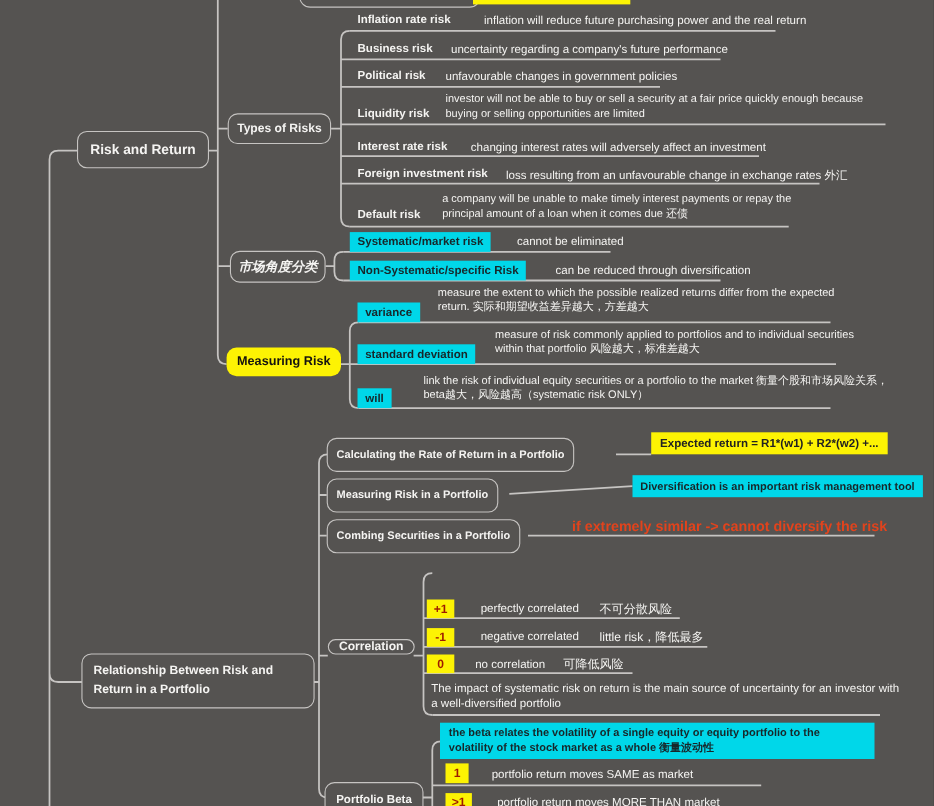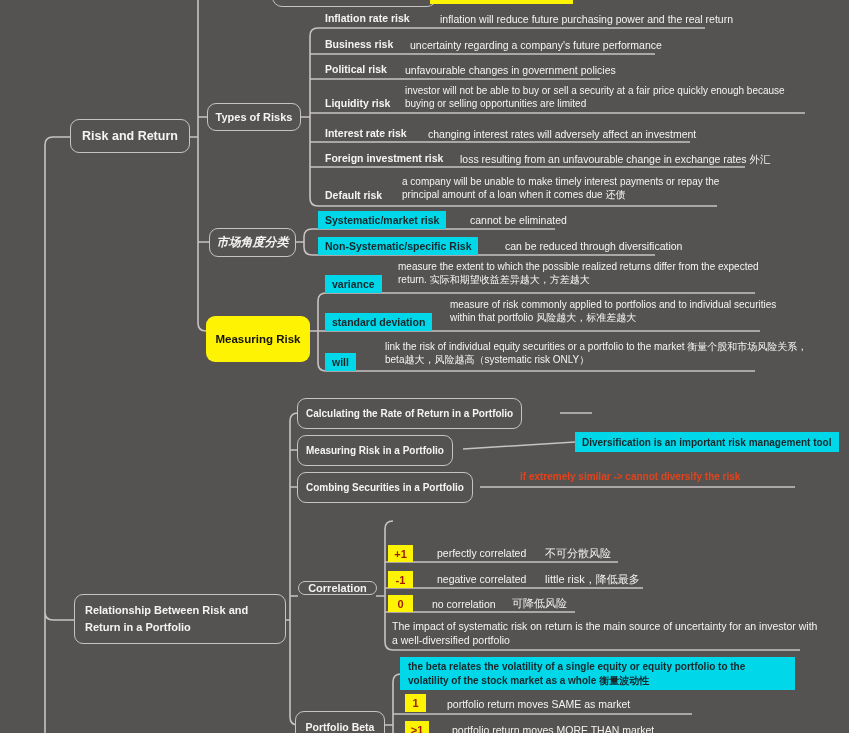"Measuring Risk" div.node { height: 46px -> 26px }
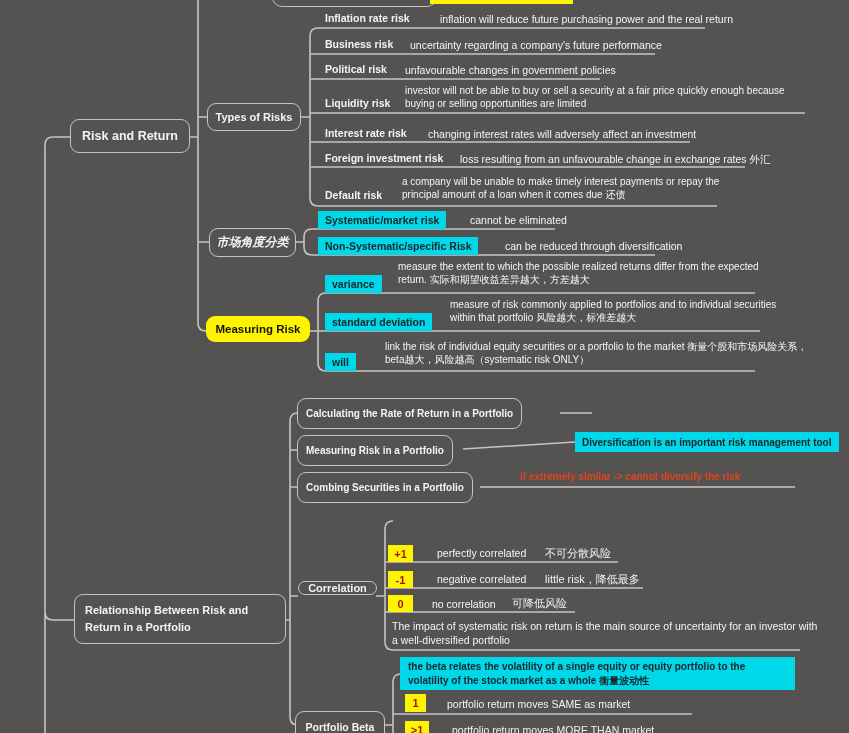"Expected return = R1*(w1) +" span.yellownote { html: none -> <span>Expected return = R1*(w1) + R2*(w2) +...</span> }
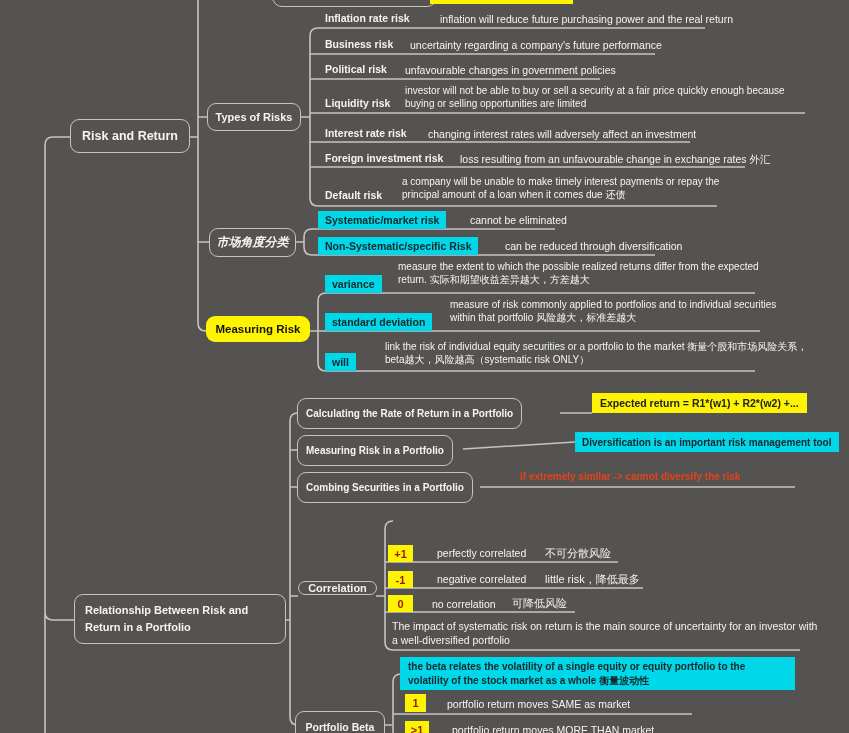"if extremely similar -> cannot" .rednote { font-size: 10px -> 13px }
